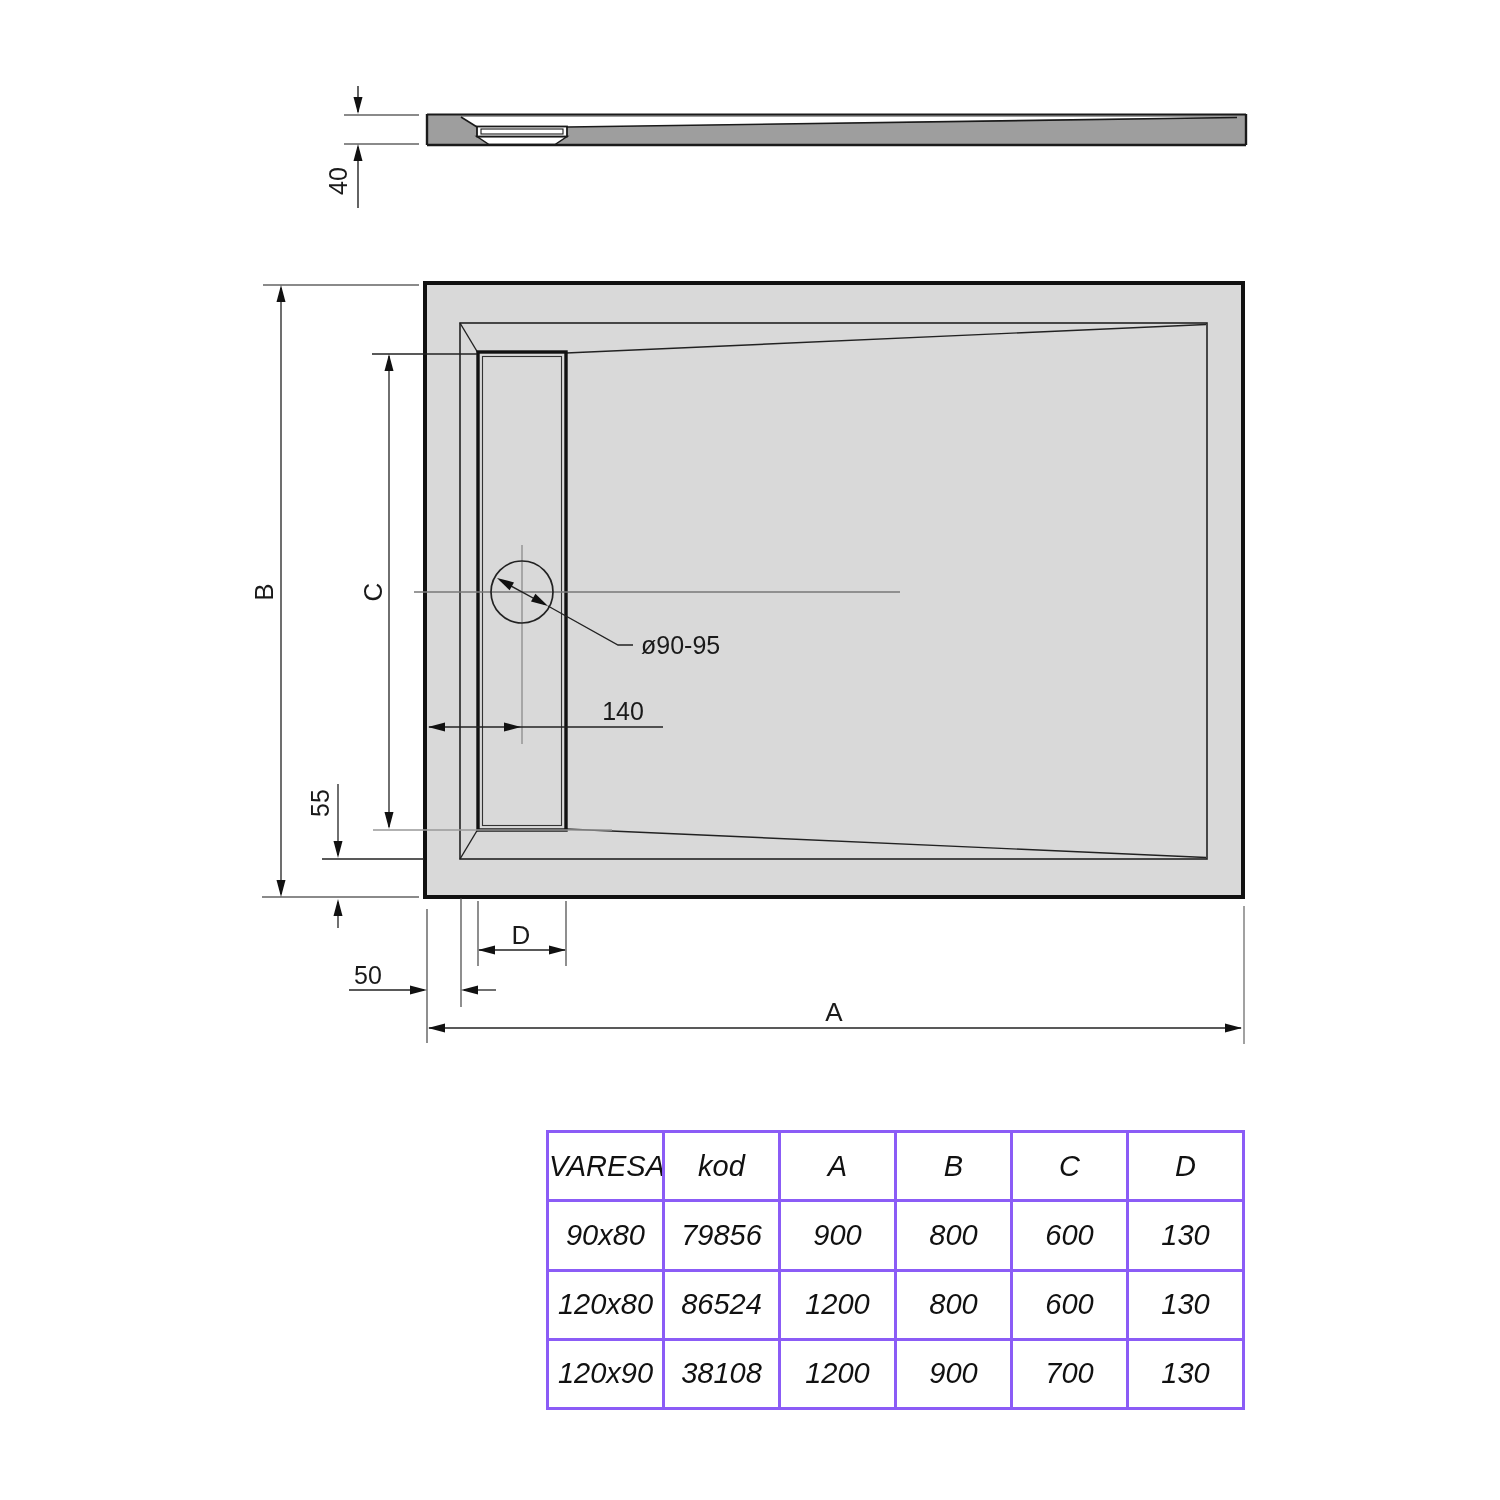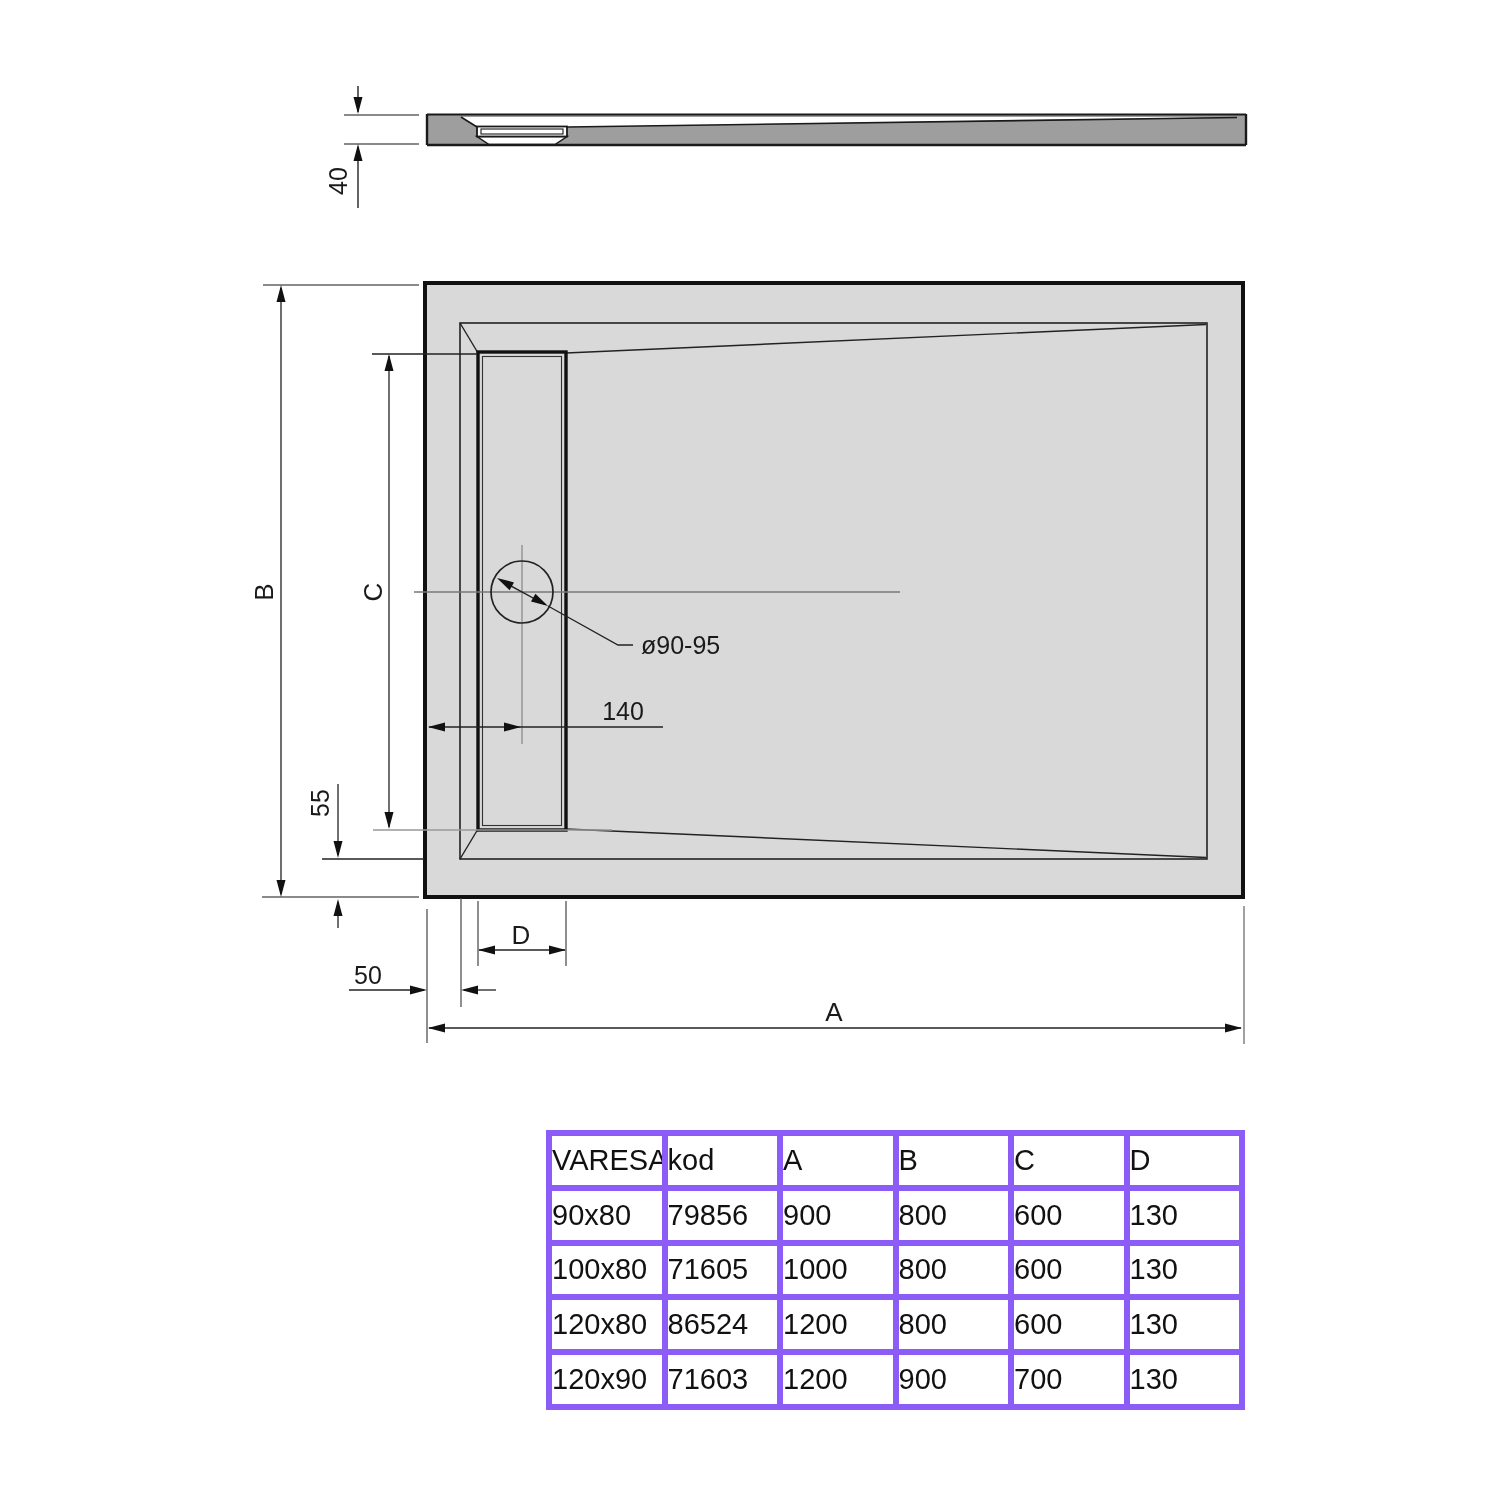"VARESA" .spec-table td { border: 6px solid #8b5cf6 -> 3px solid #8b5cf6; font-style: none -> italic; text-align: none -> center }
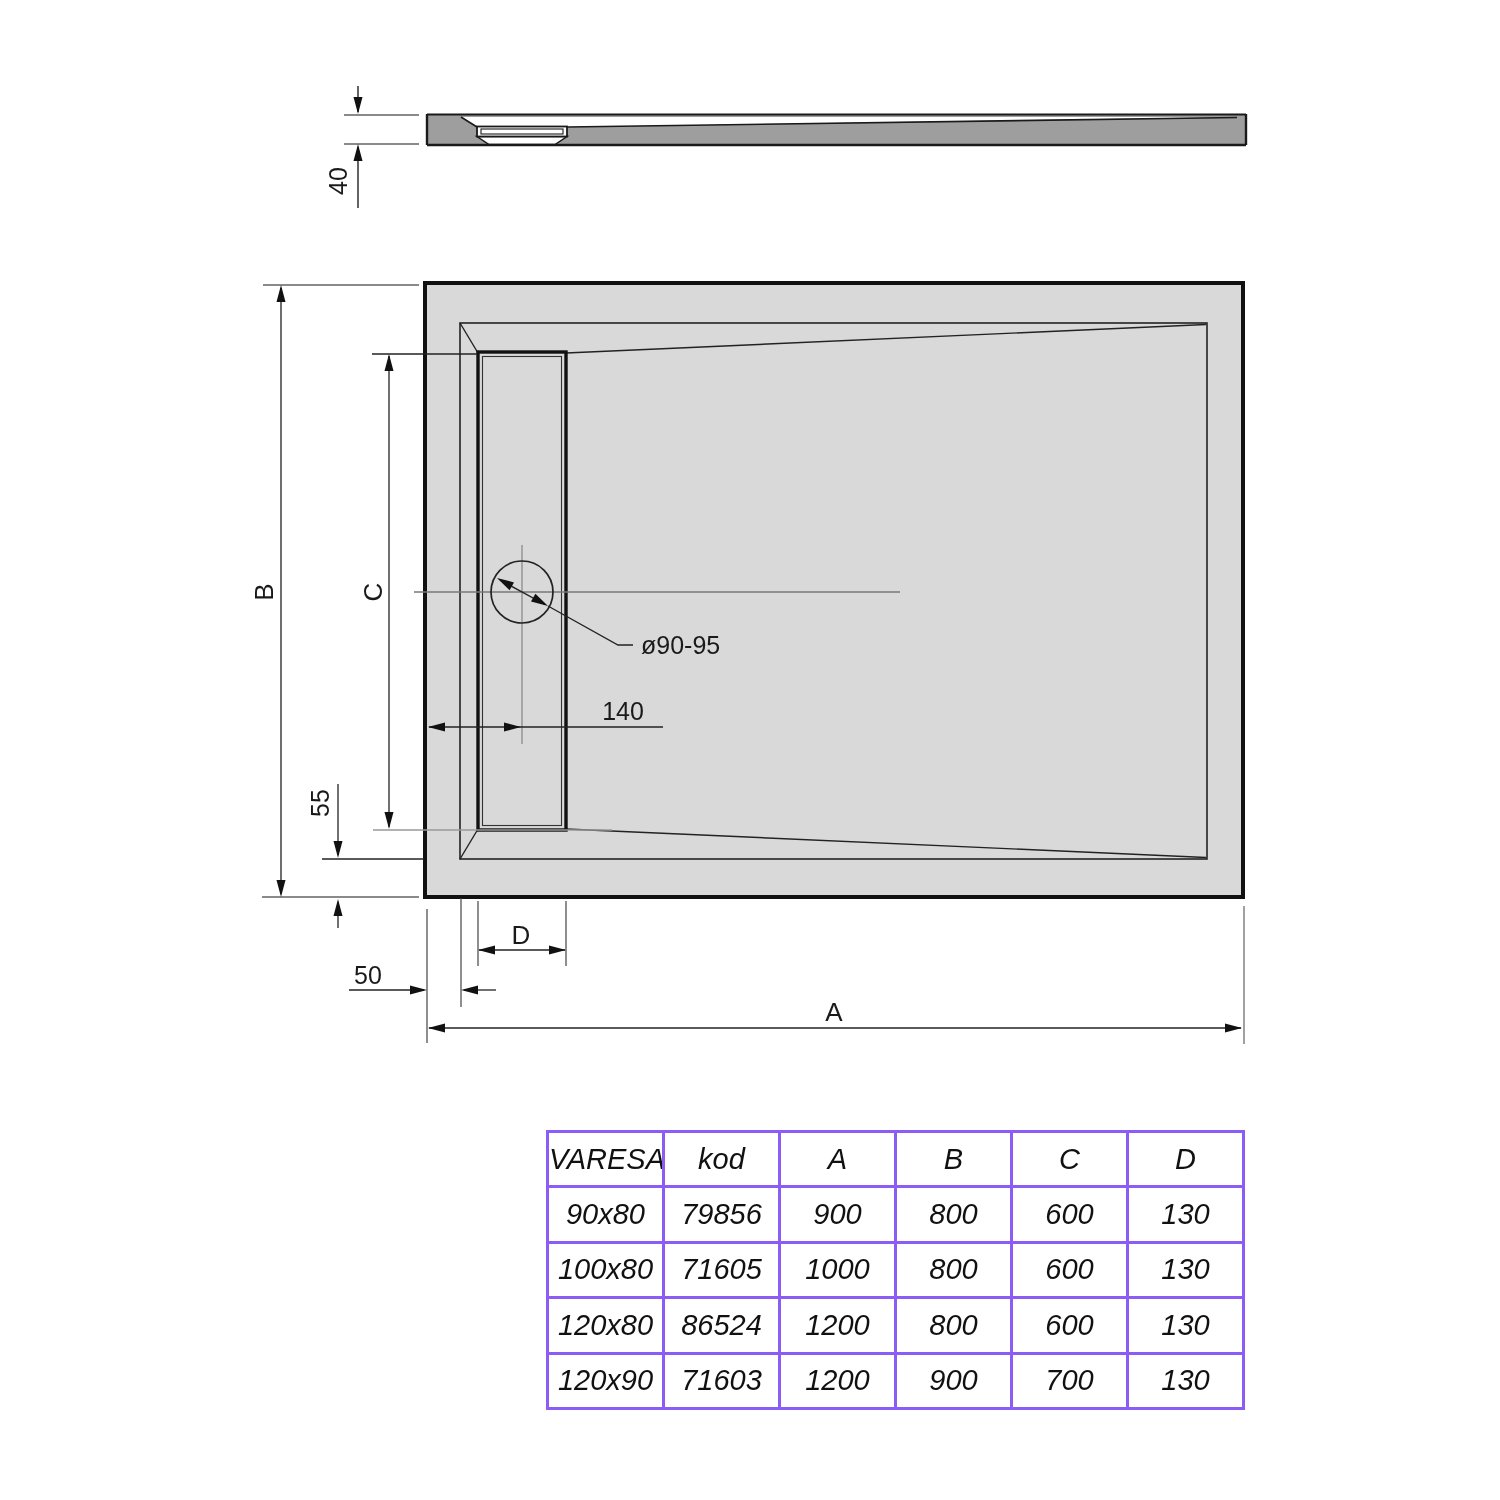"100x80" tr { html: <tr> <td>100x80</td> <td>71605</td> <td>1000</td> <td>800</td> <td>600</td> <td>130</td> </tr> -> none }
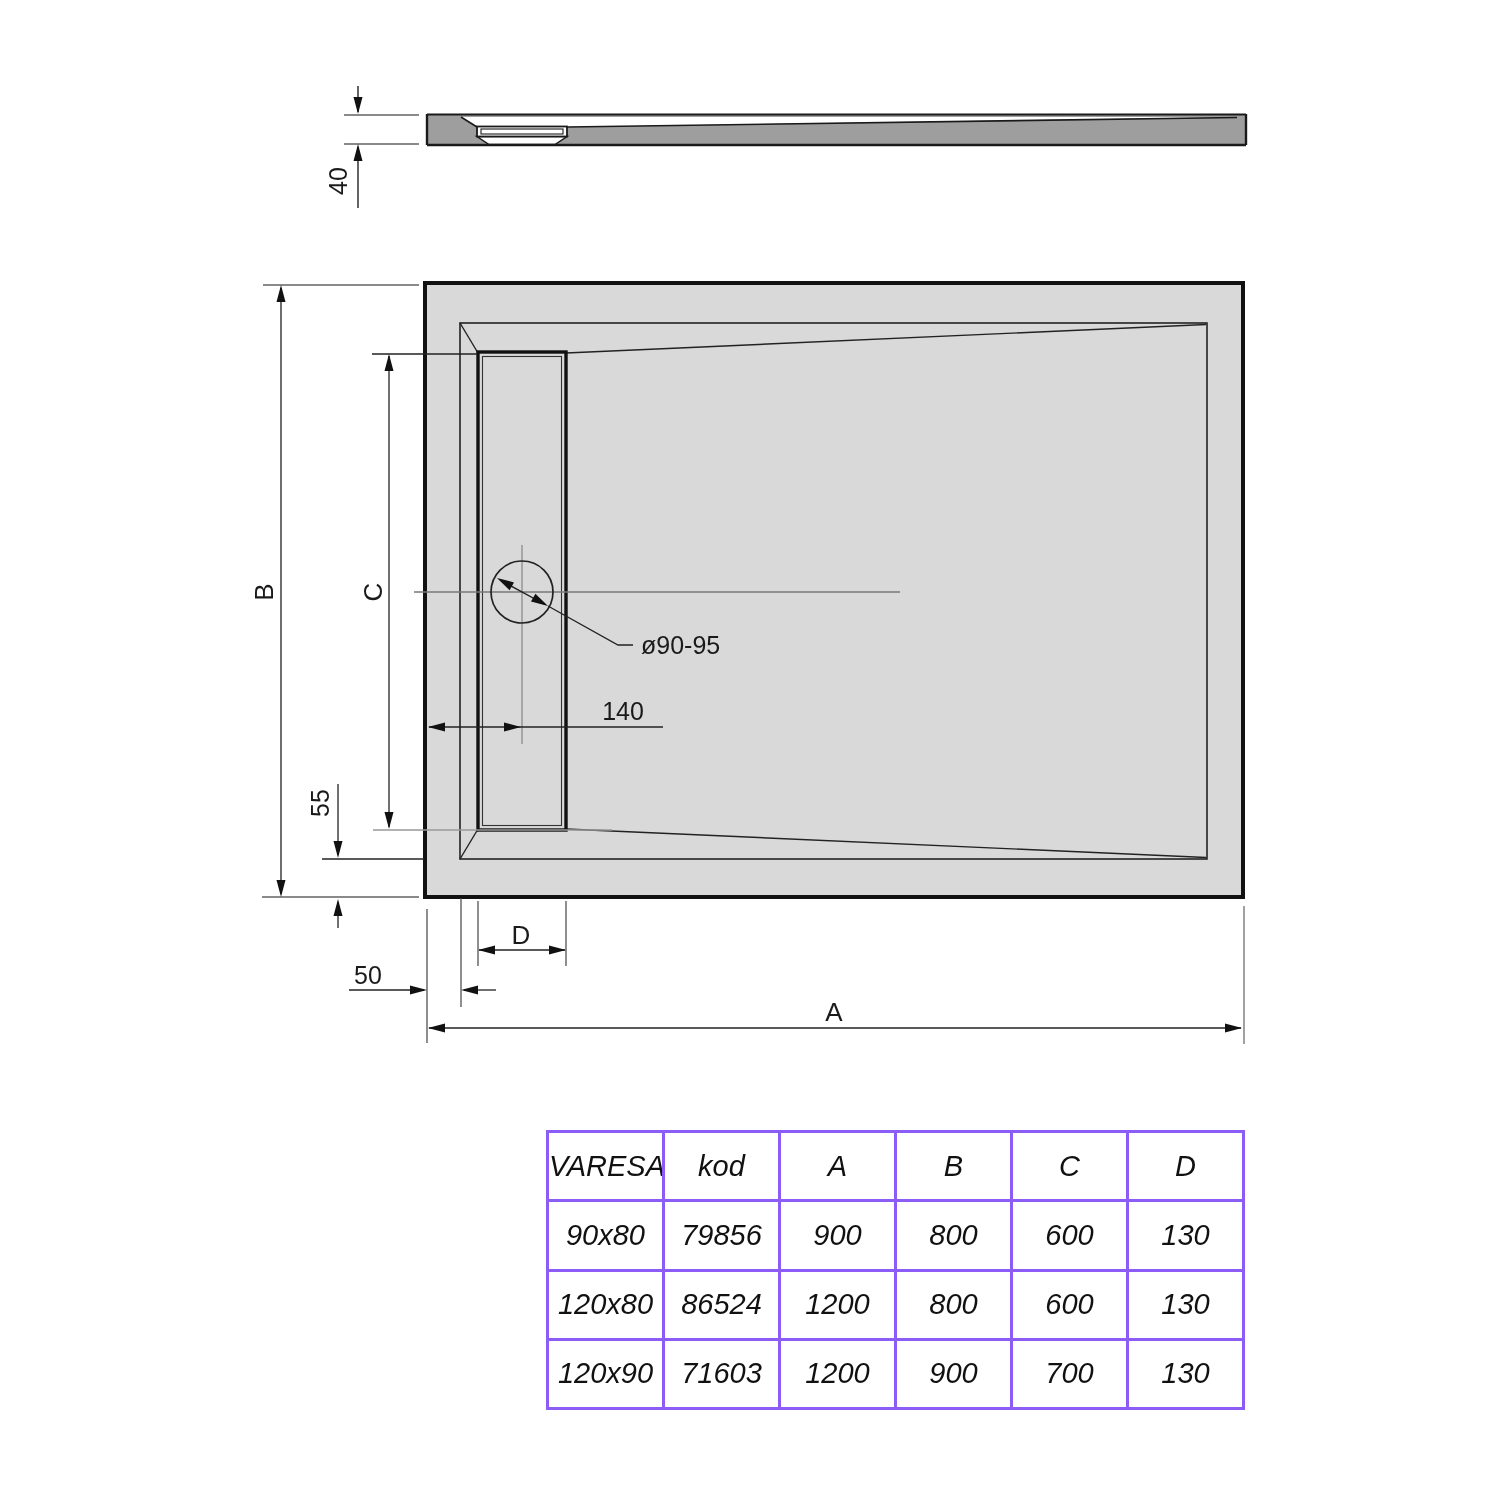"71603" td { text: 71603 -> 38108 }
